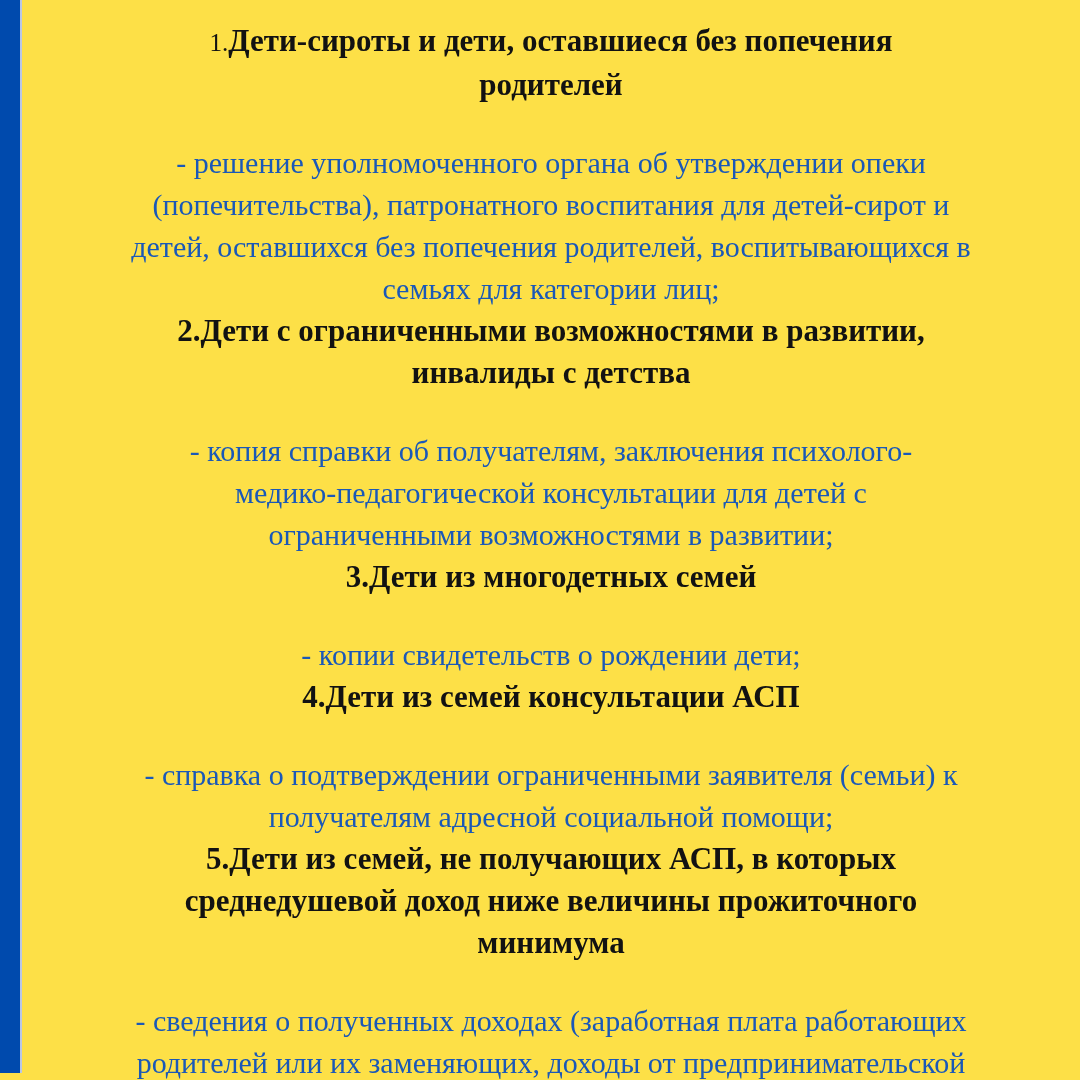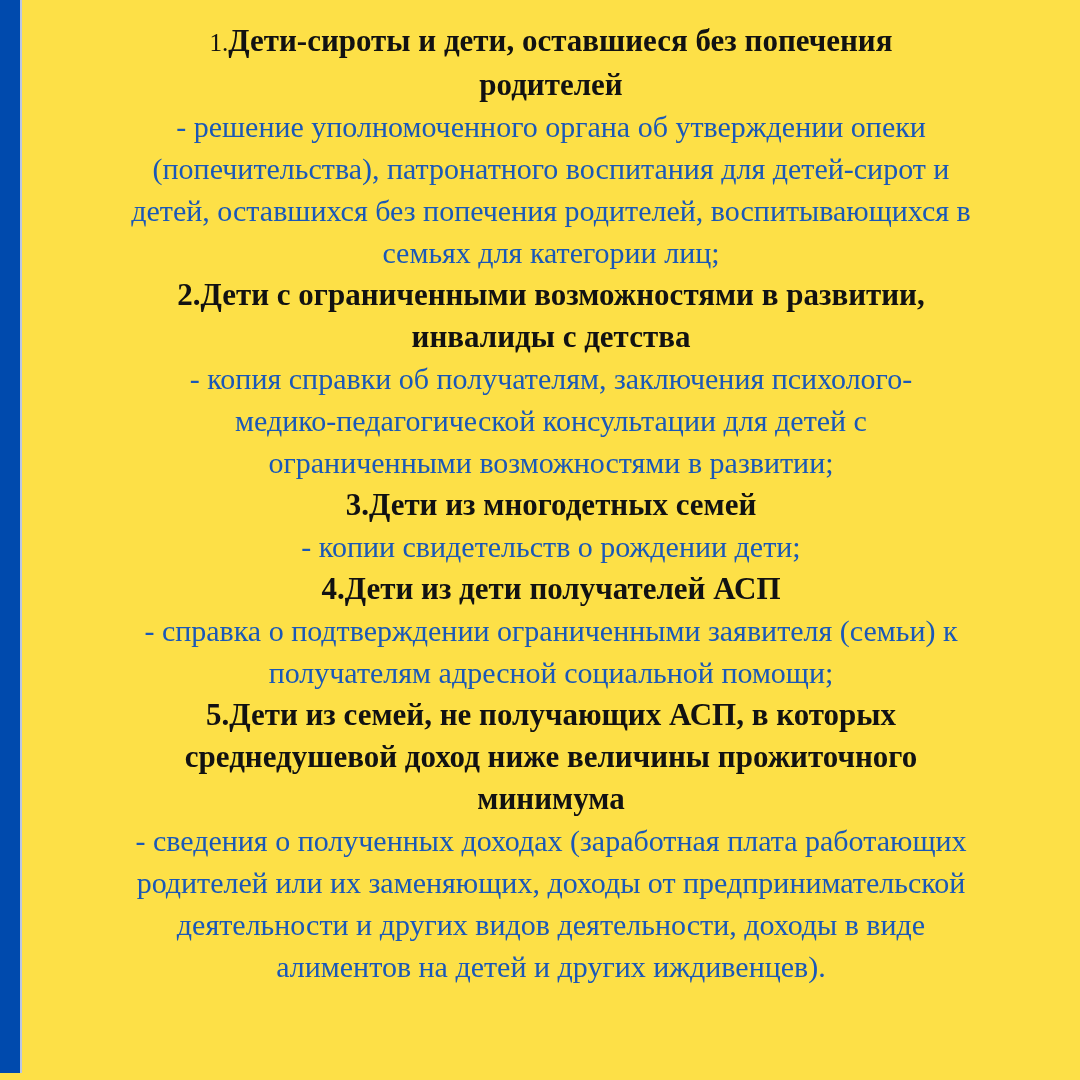"- решение уполномоченного органа об" .section-body { margin-top: none -> 36px }
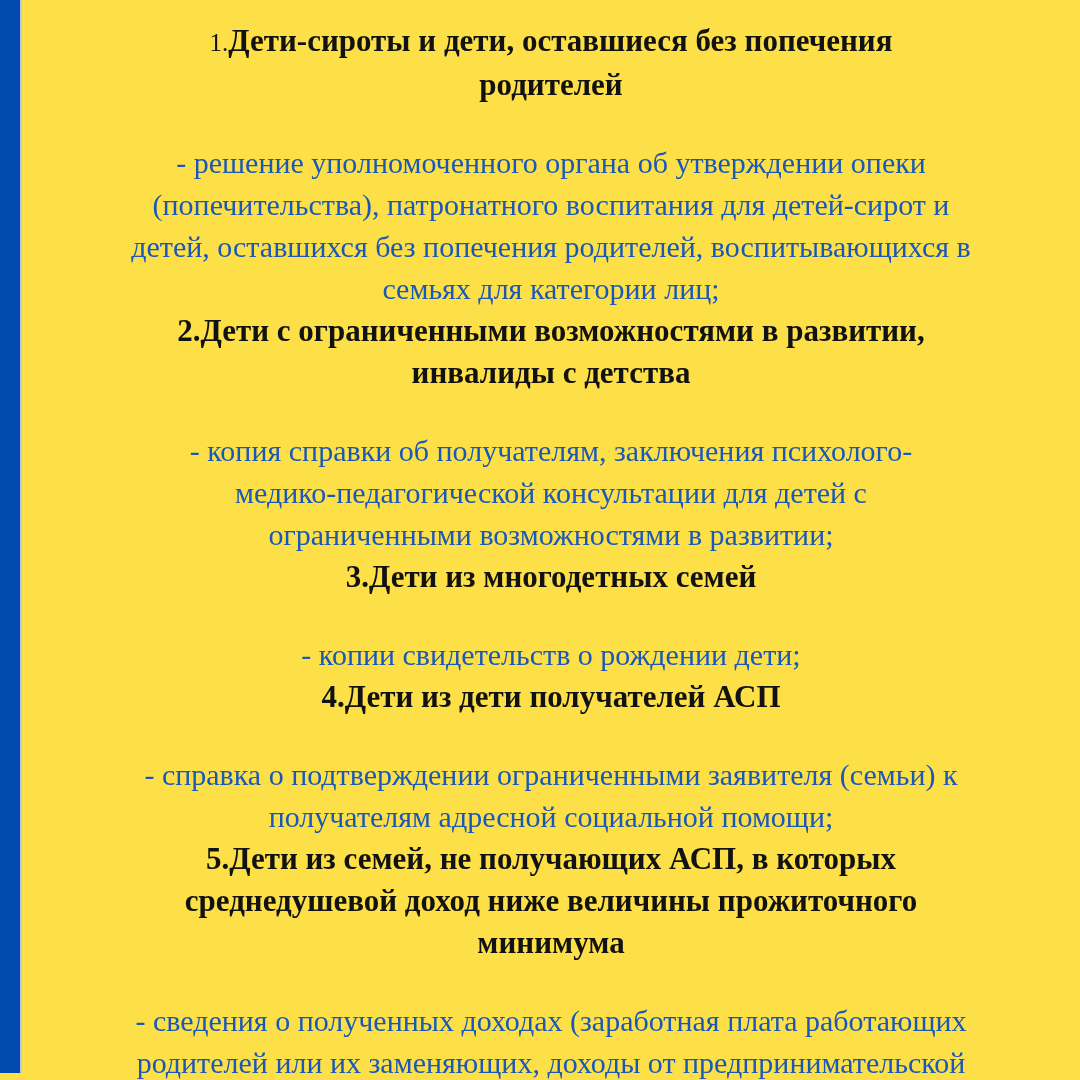"Дети из дети получателей АСП" span.title { text: дети получателей -> семей консультации }
